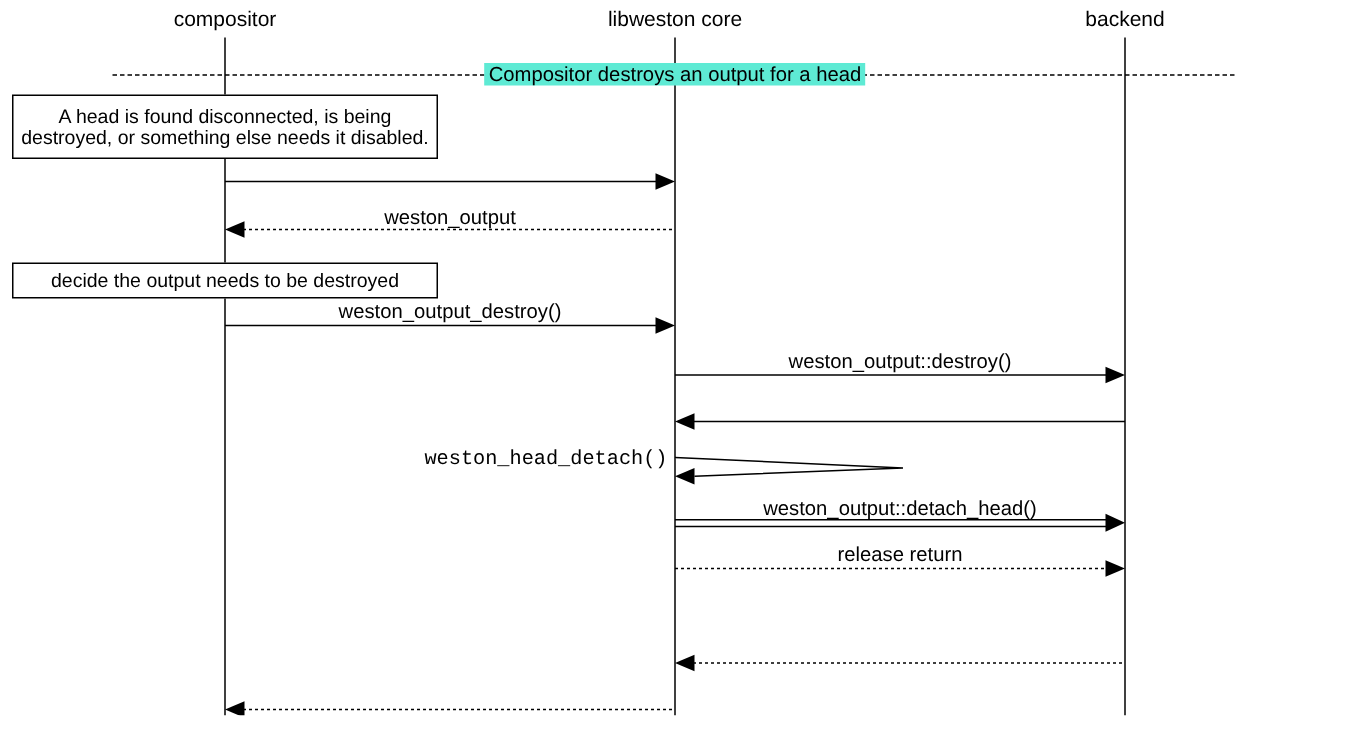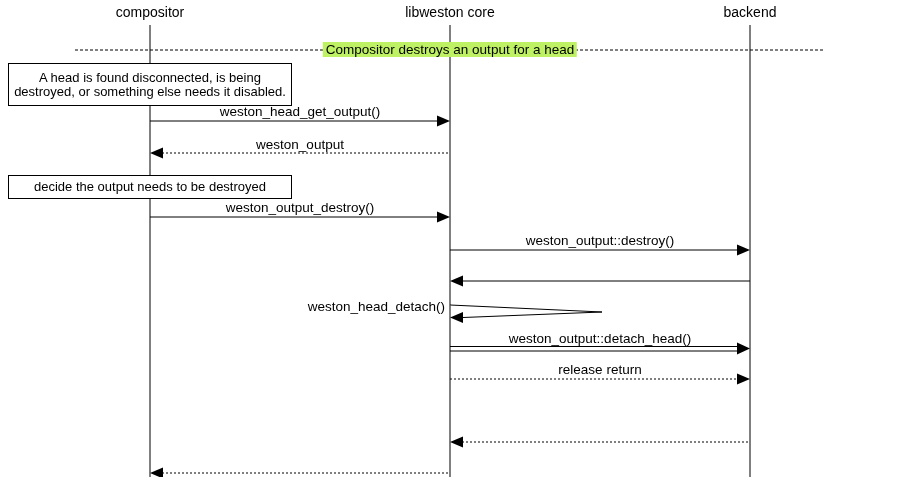"Compositor destroys an output for" .divider-lbl { background: #bef264 -> #5eead4 }
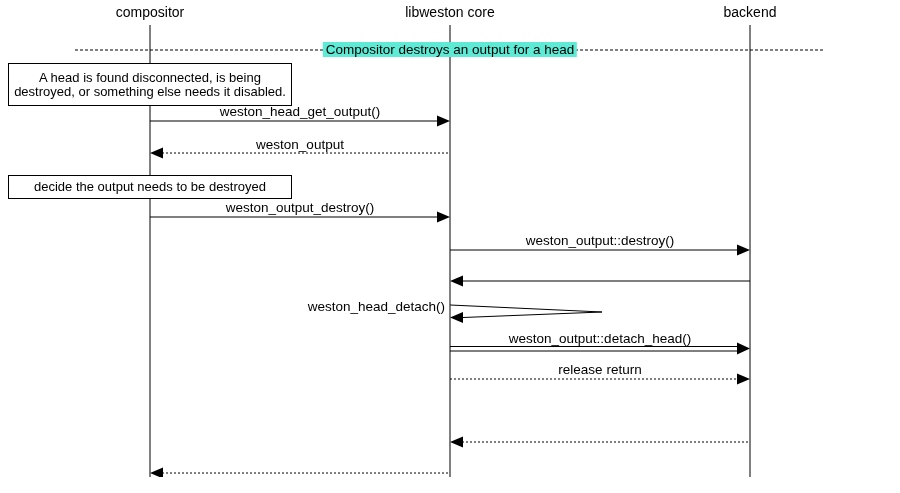"weston_head_get_output()" div.lbl { html: <div>weston_head_get_output()</div> -> none }
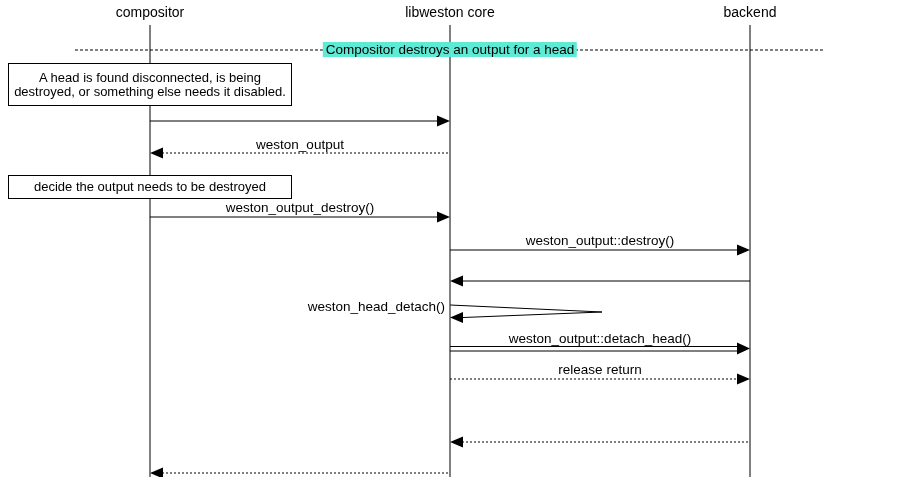"weston_head_detach()" .msg-lbl-right { font-family: none -> Liberation Mono, monospace }
